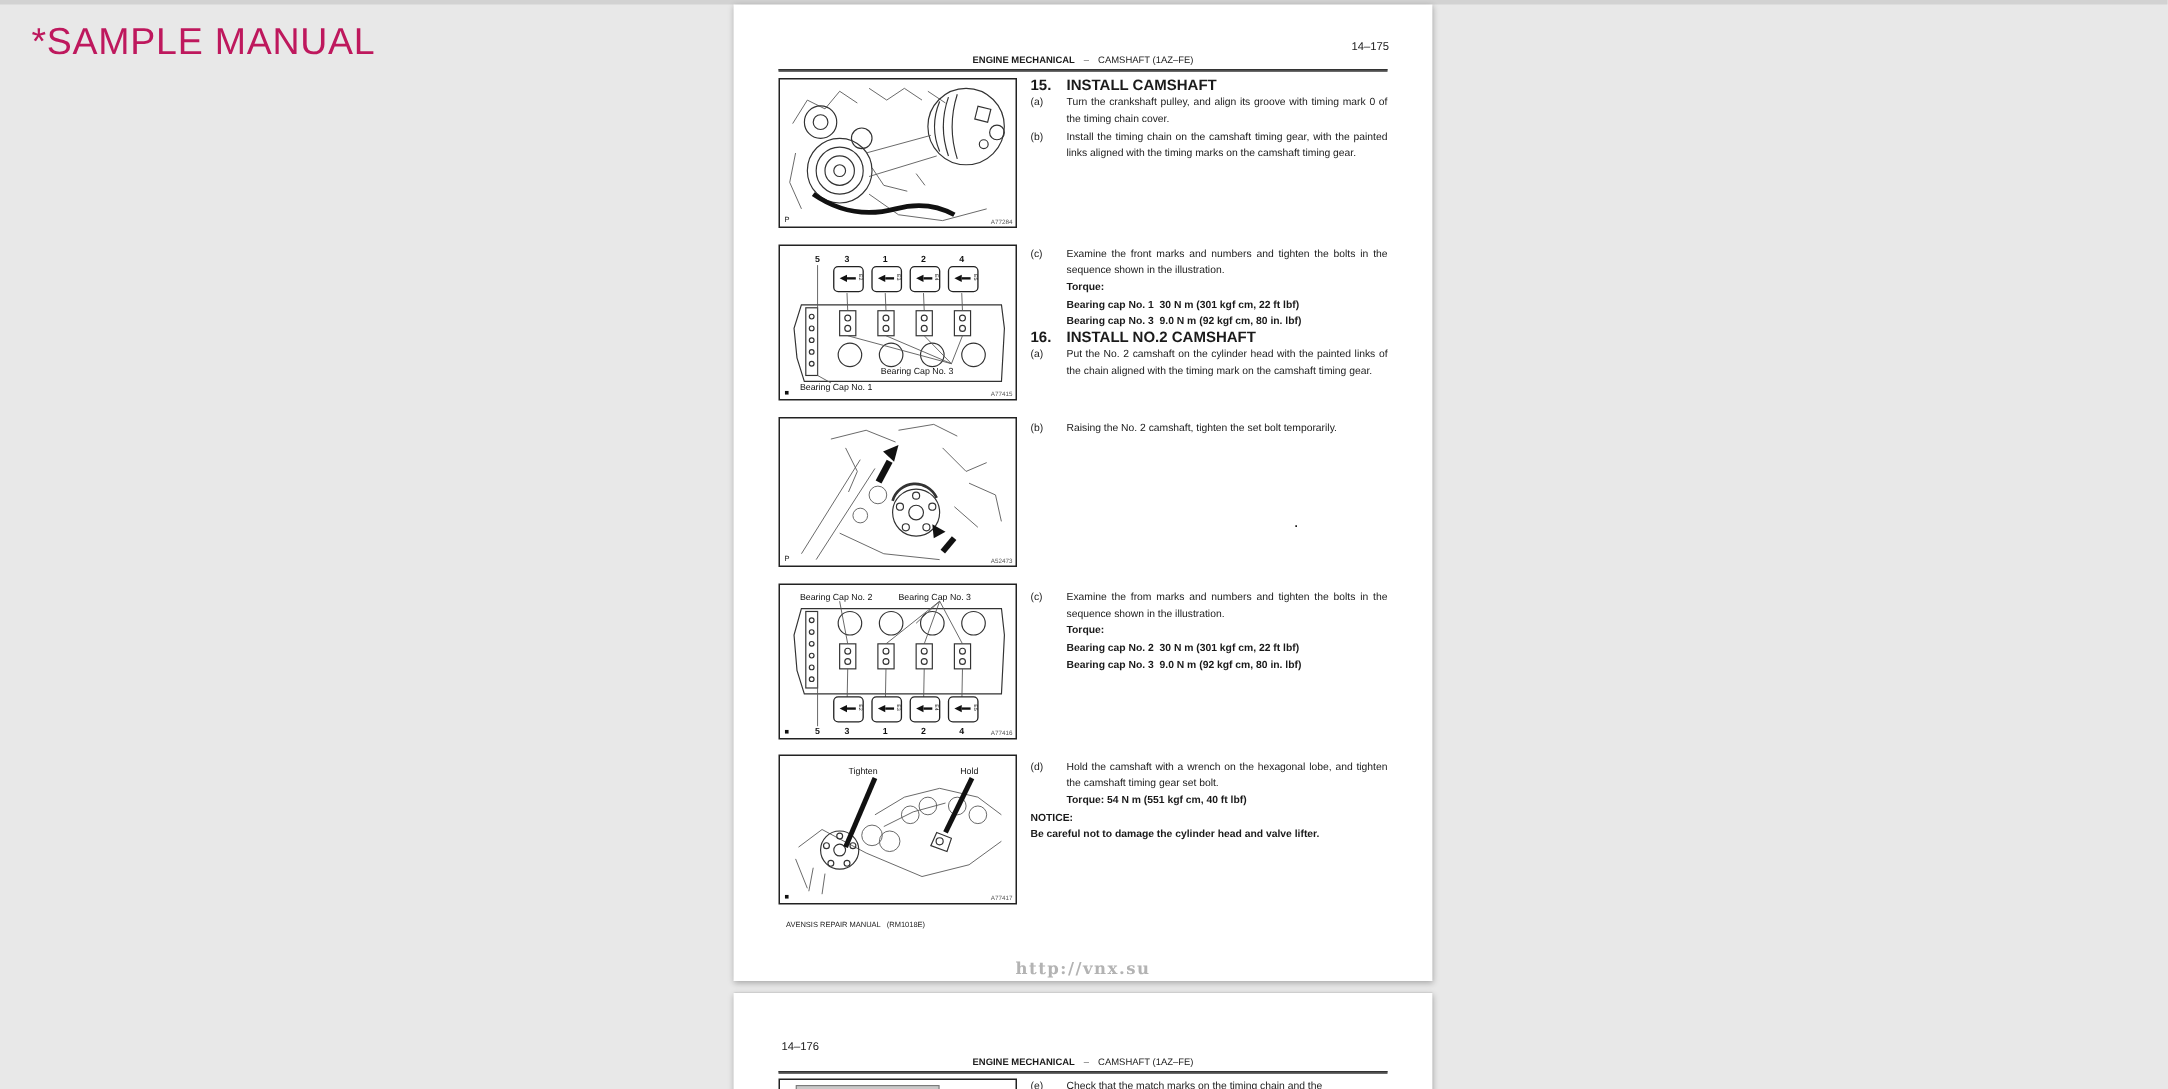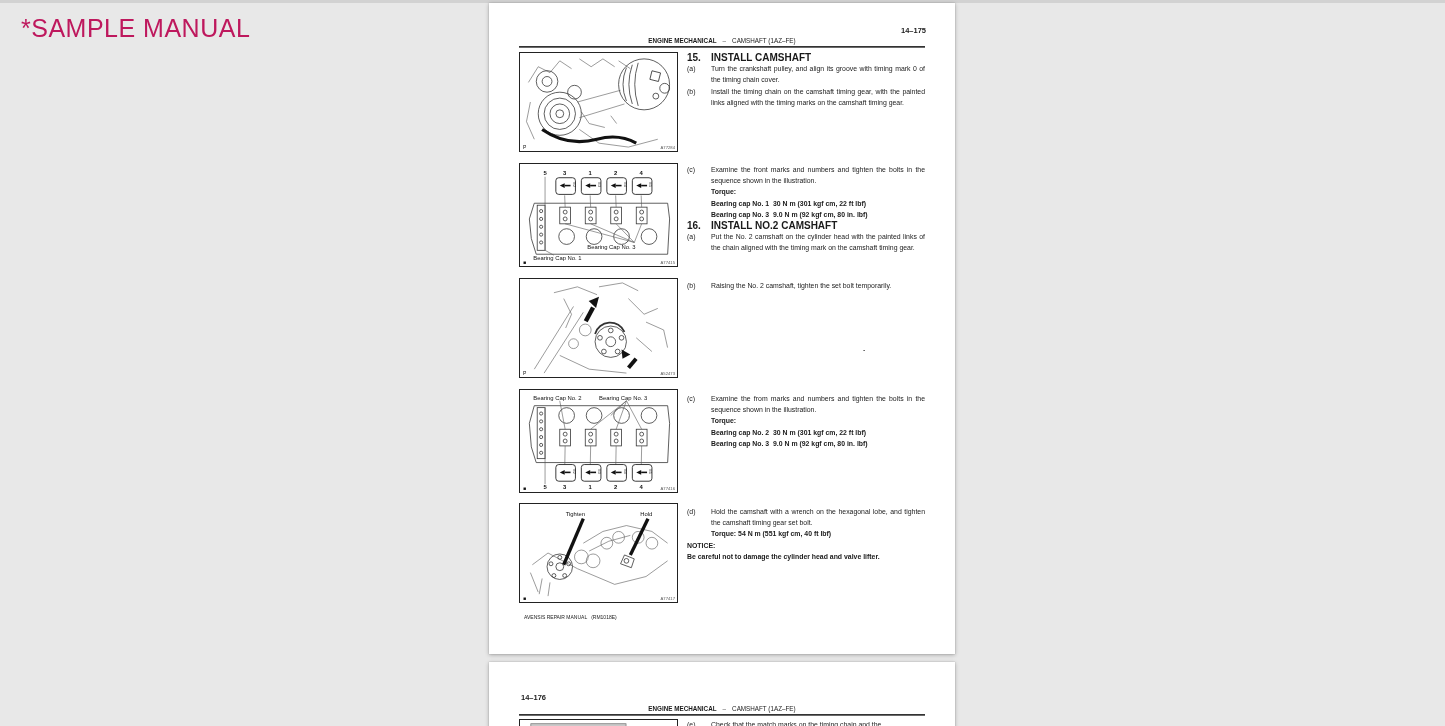"14–175" .pgnum { font-weight: bold -> normal }
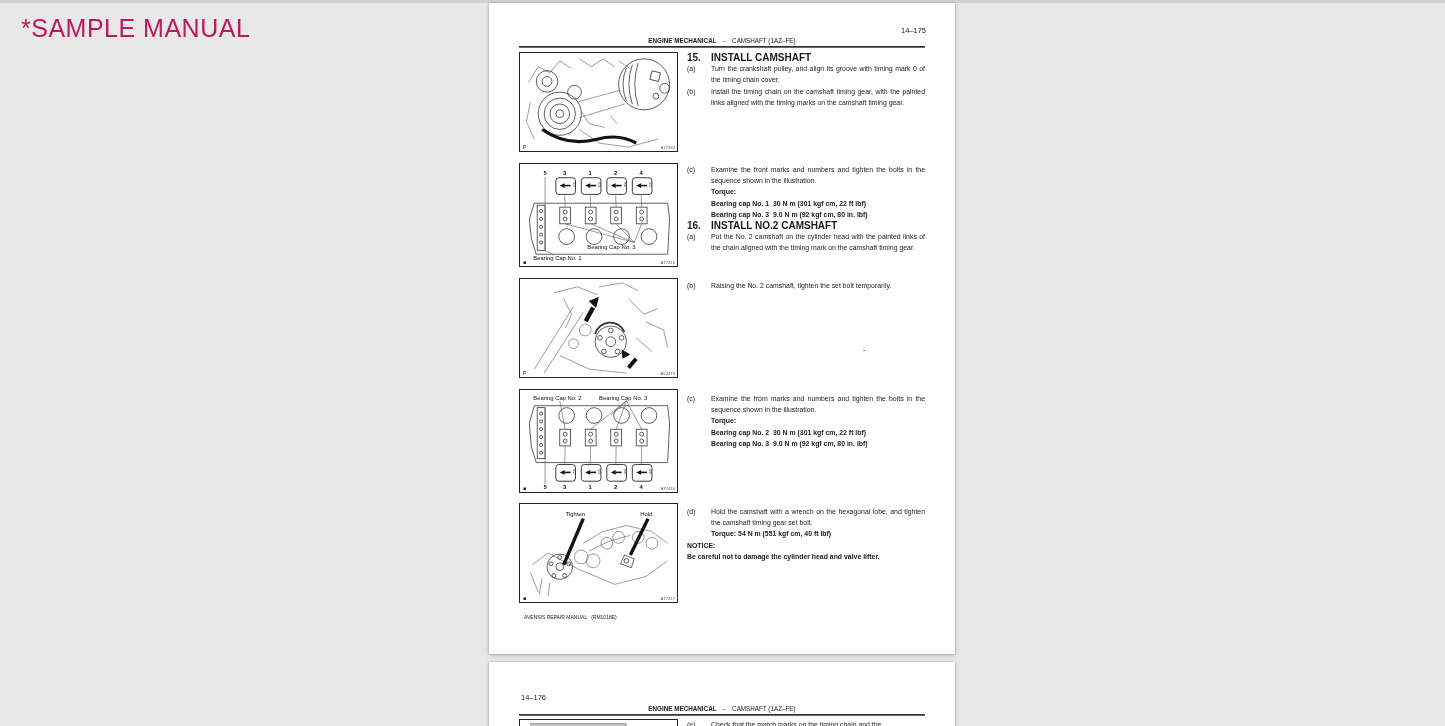"http://vnx.su" div.watermark { html: none -> <div>http://vnx.su</div> }
